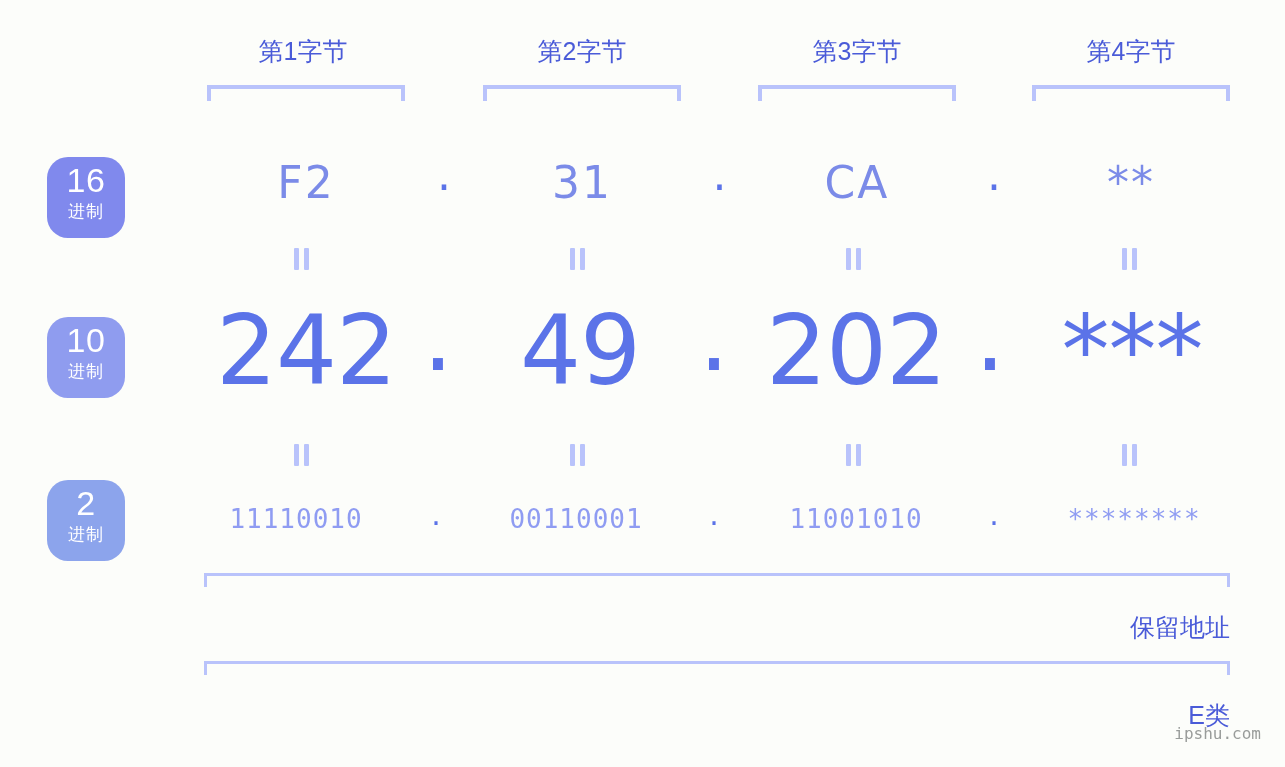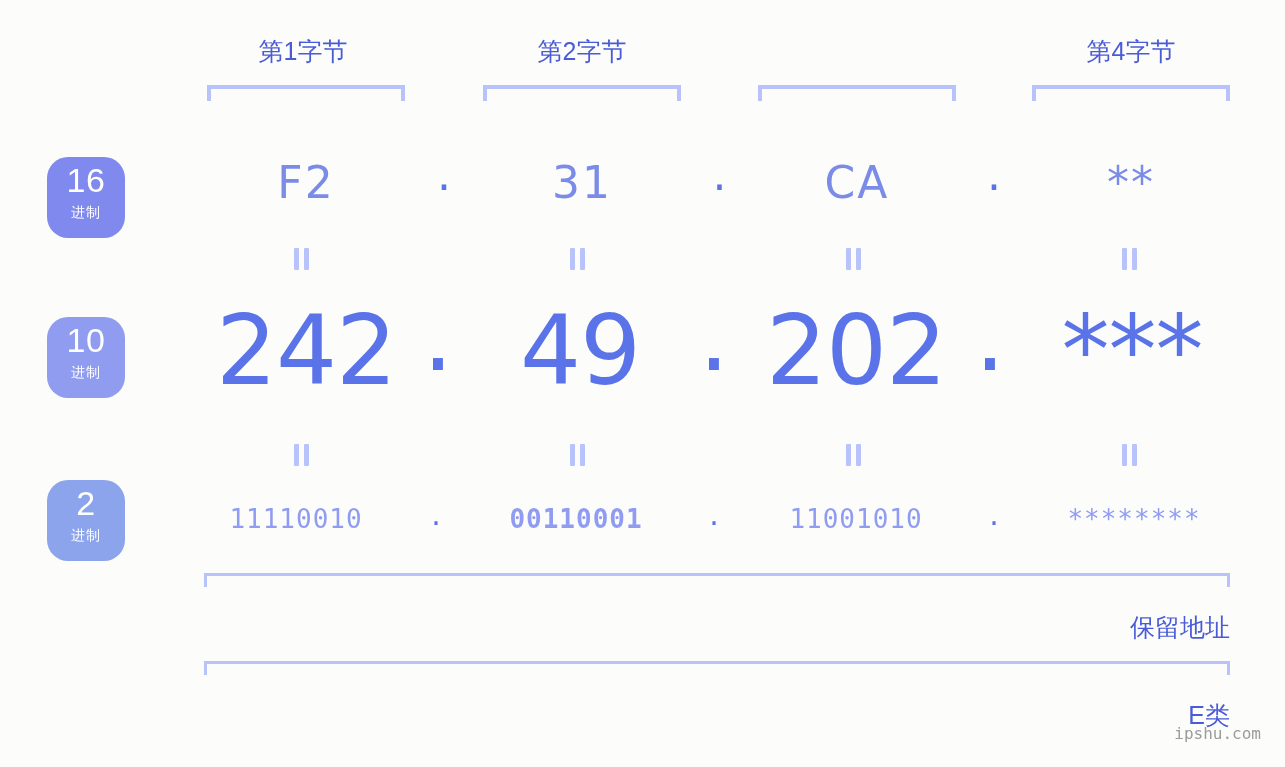"第3字节" div.byte-header { html: none -> <div>第3字节</div> }
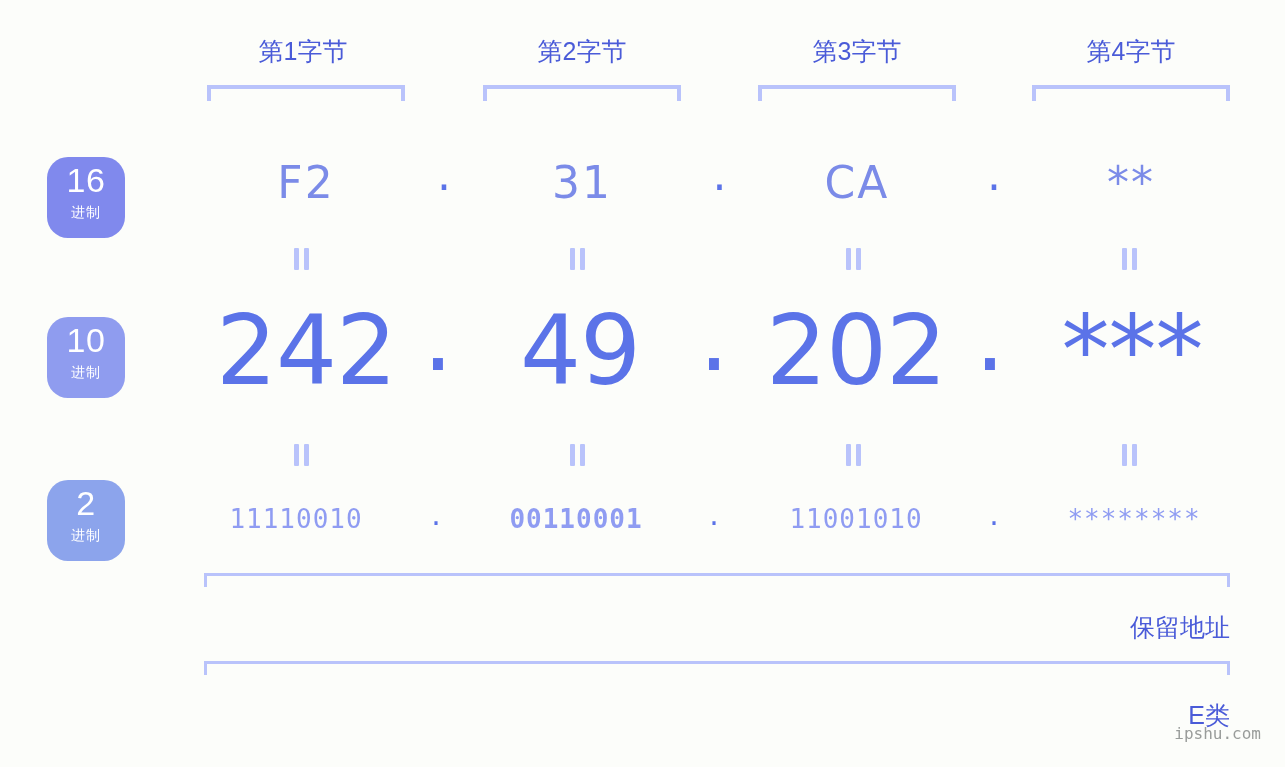"进制" .radix-badge .sys { font-size: 14px -> 17px }
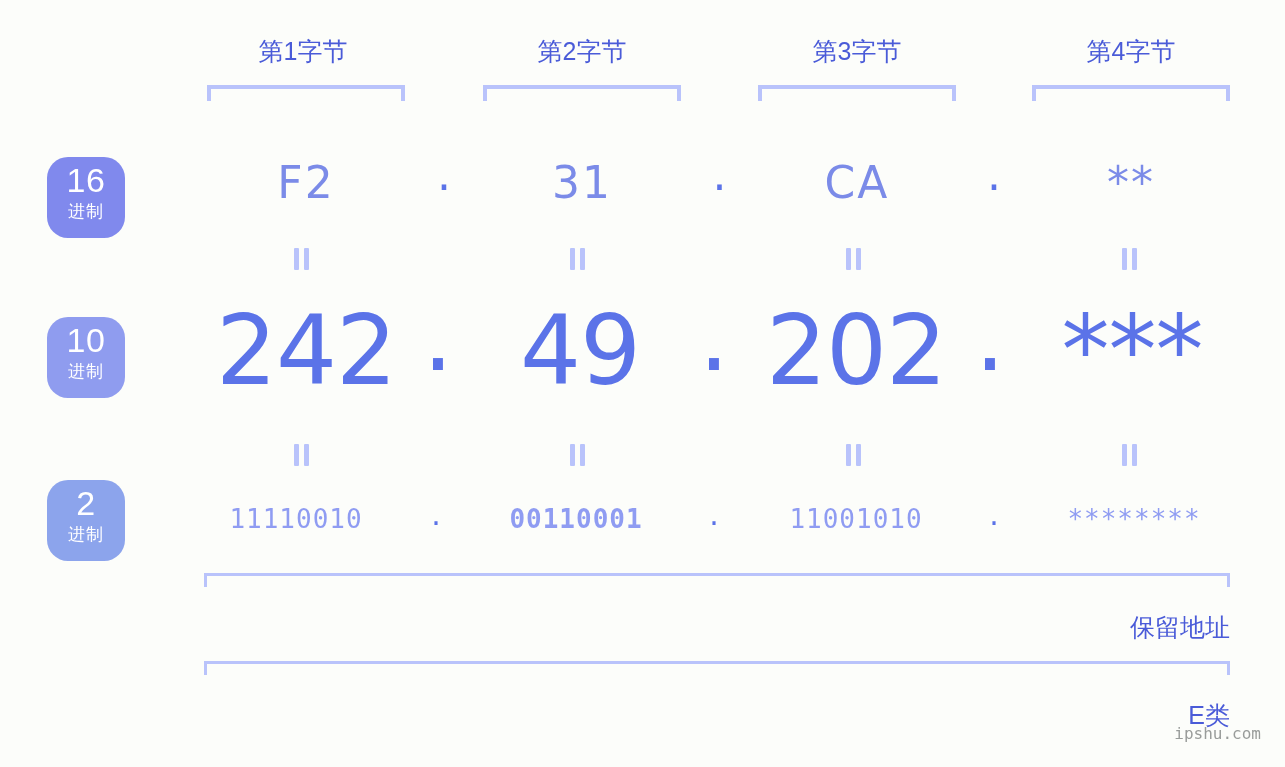"00110001" div.value-cell { font-weight: bold -> none }
